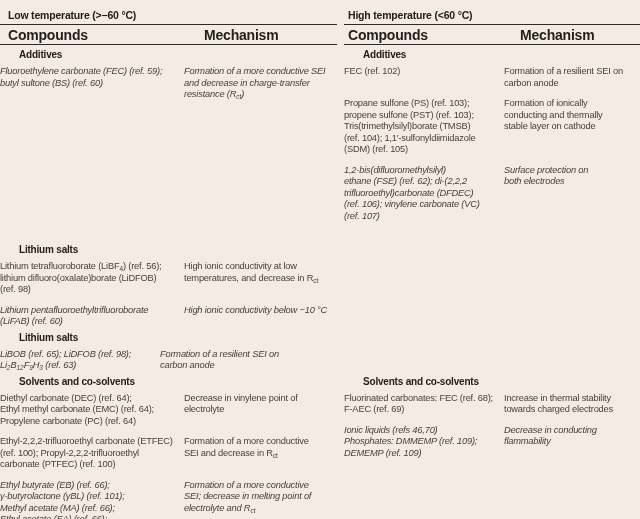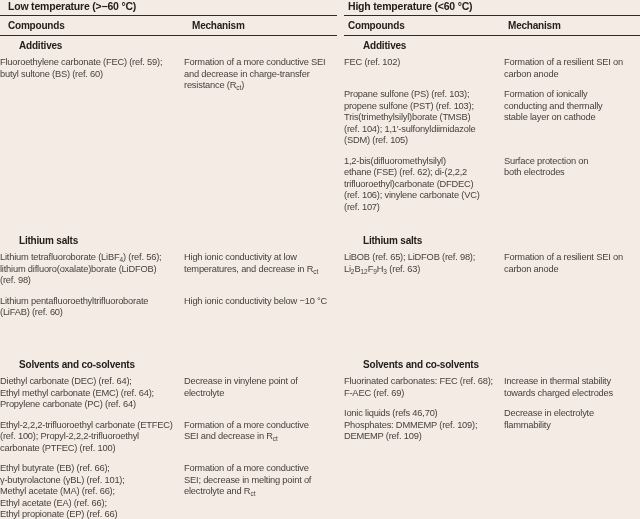"Low temperature (>−60 °C)" .g-title { padding: 0 0 2px -> 9px 0 2px }
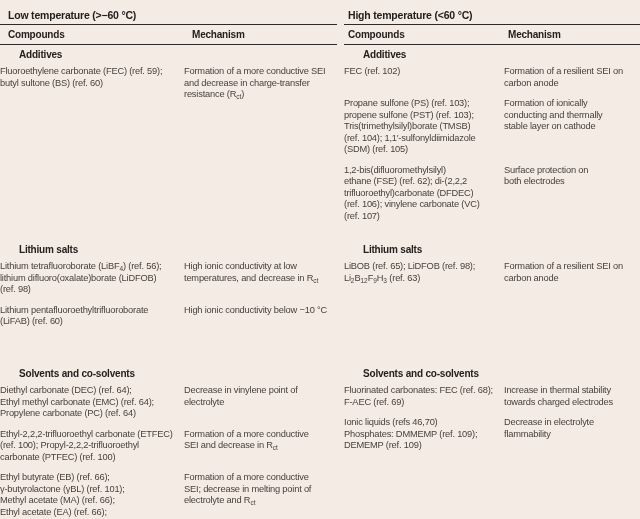"Compounds" .cols { font-size: 10px -> 14px }
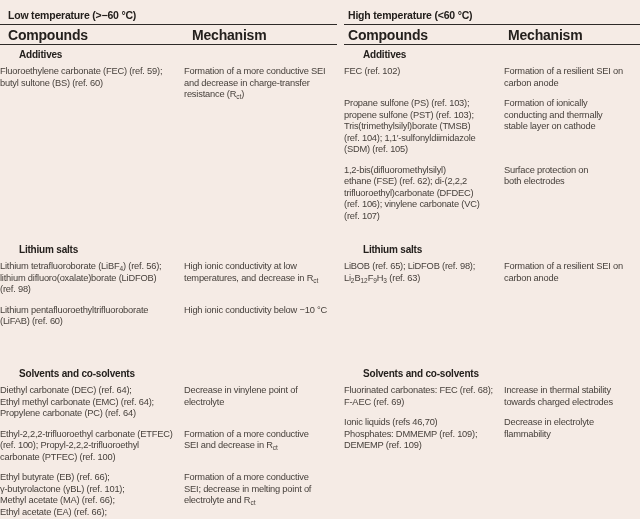"Mechanism" .col-mechanism { margin-left: none -> 12px }
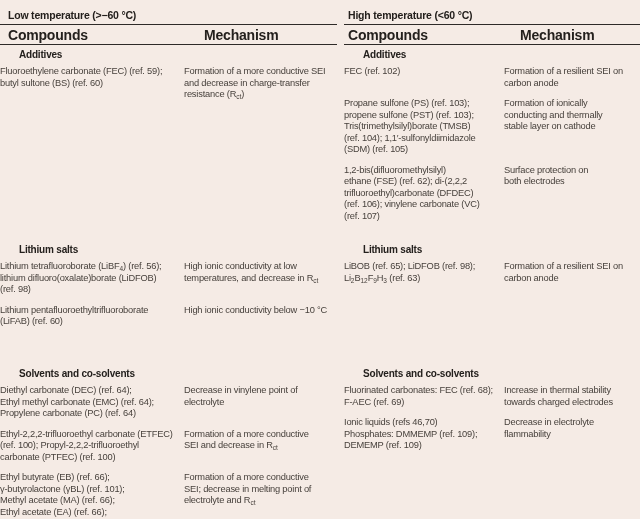"Fluoroethylene carbonate (FEC) (ref." .row:last-child { font-style: none -> italic }
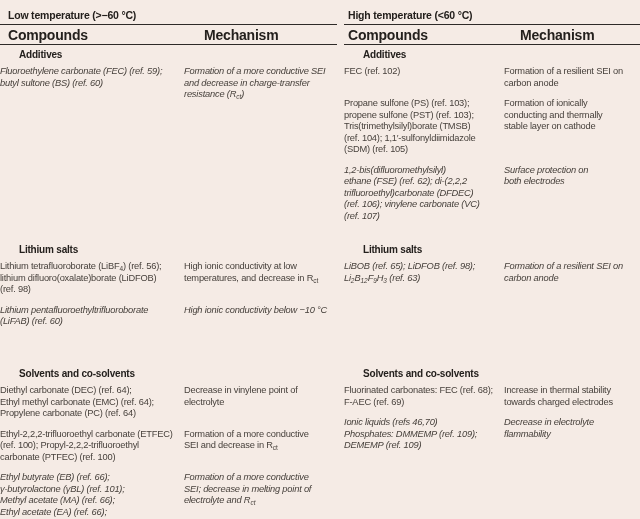"Lithium salts" .band-2 { flex-direction: none -> column }
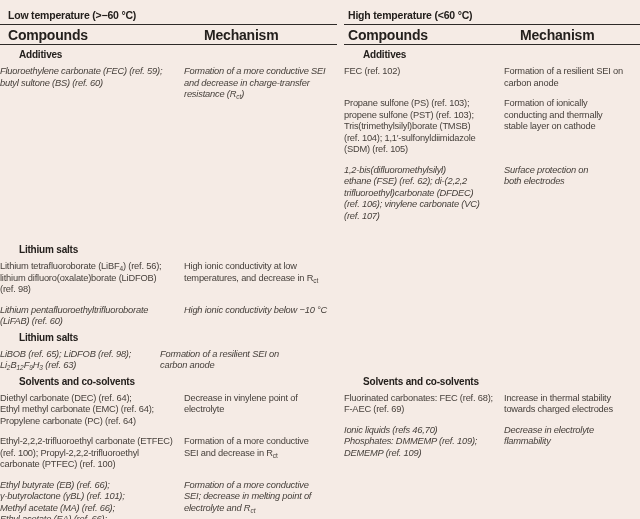"Decrease in electrolyte" div.cell { text: electrolyte -> conducting }
